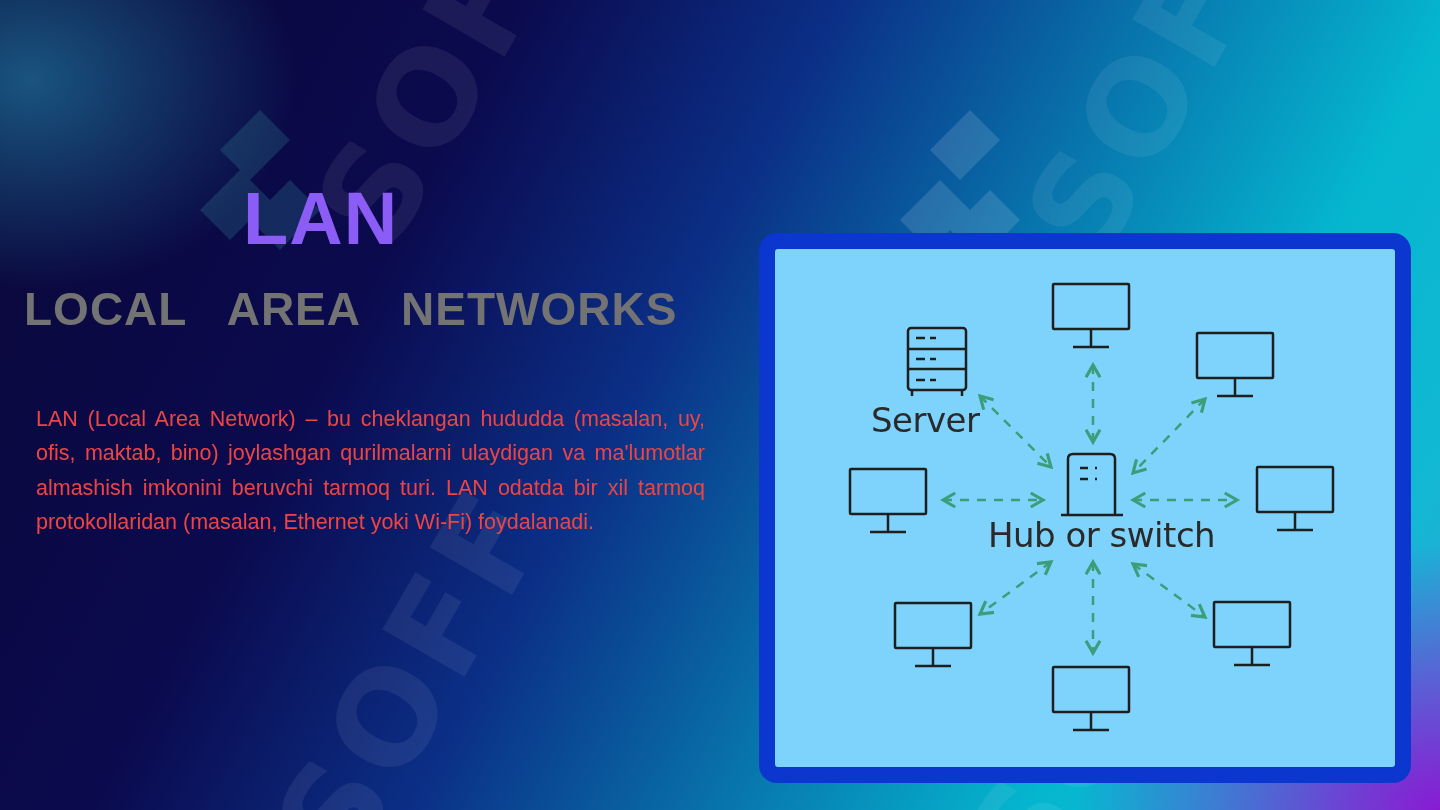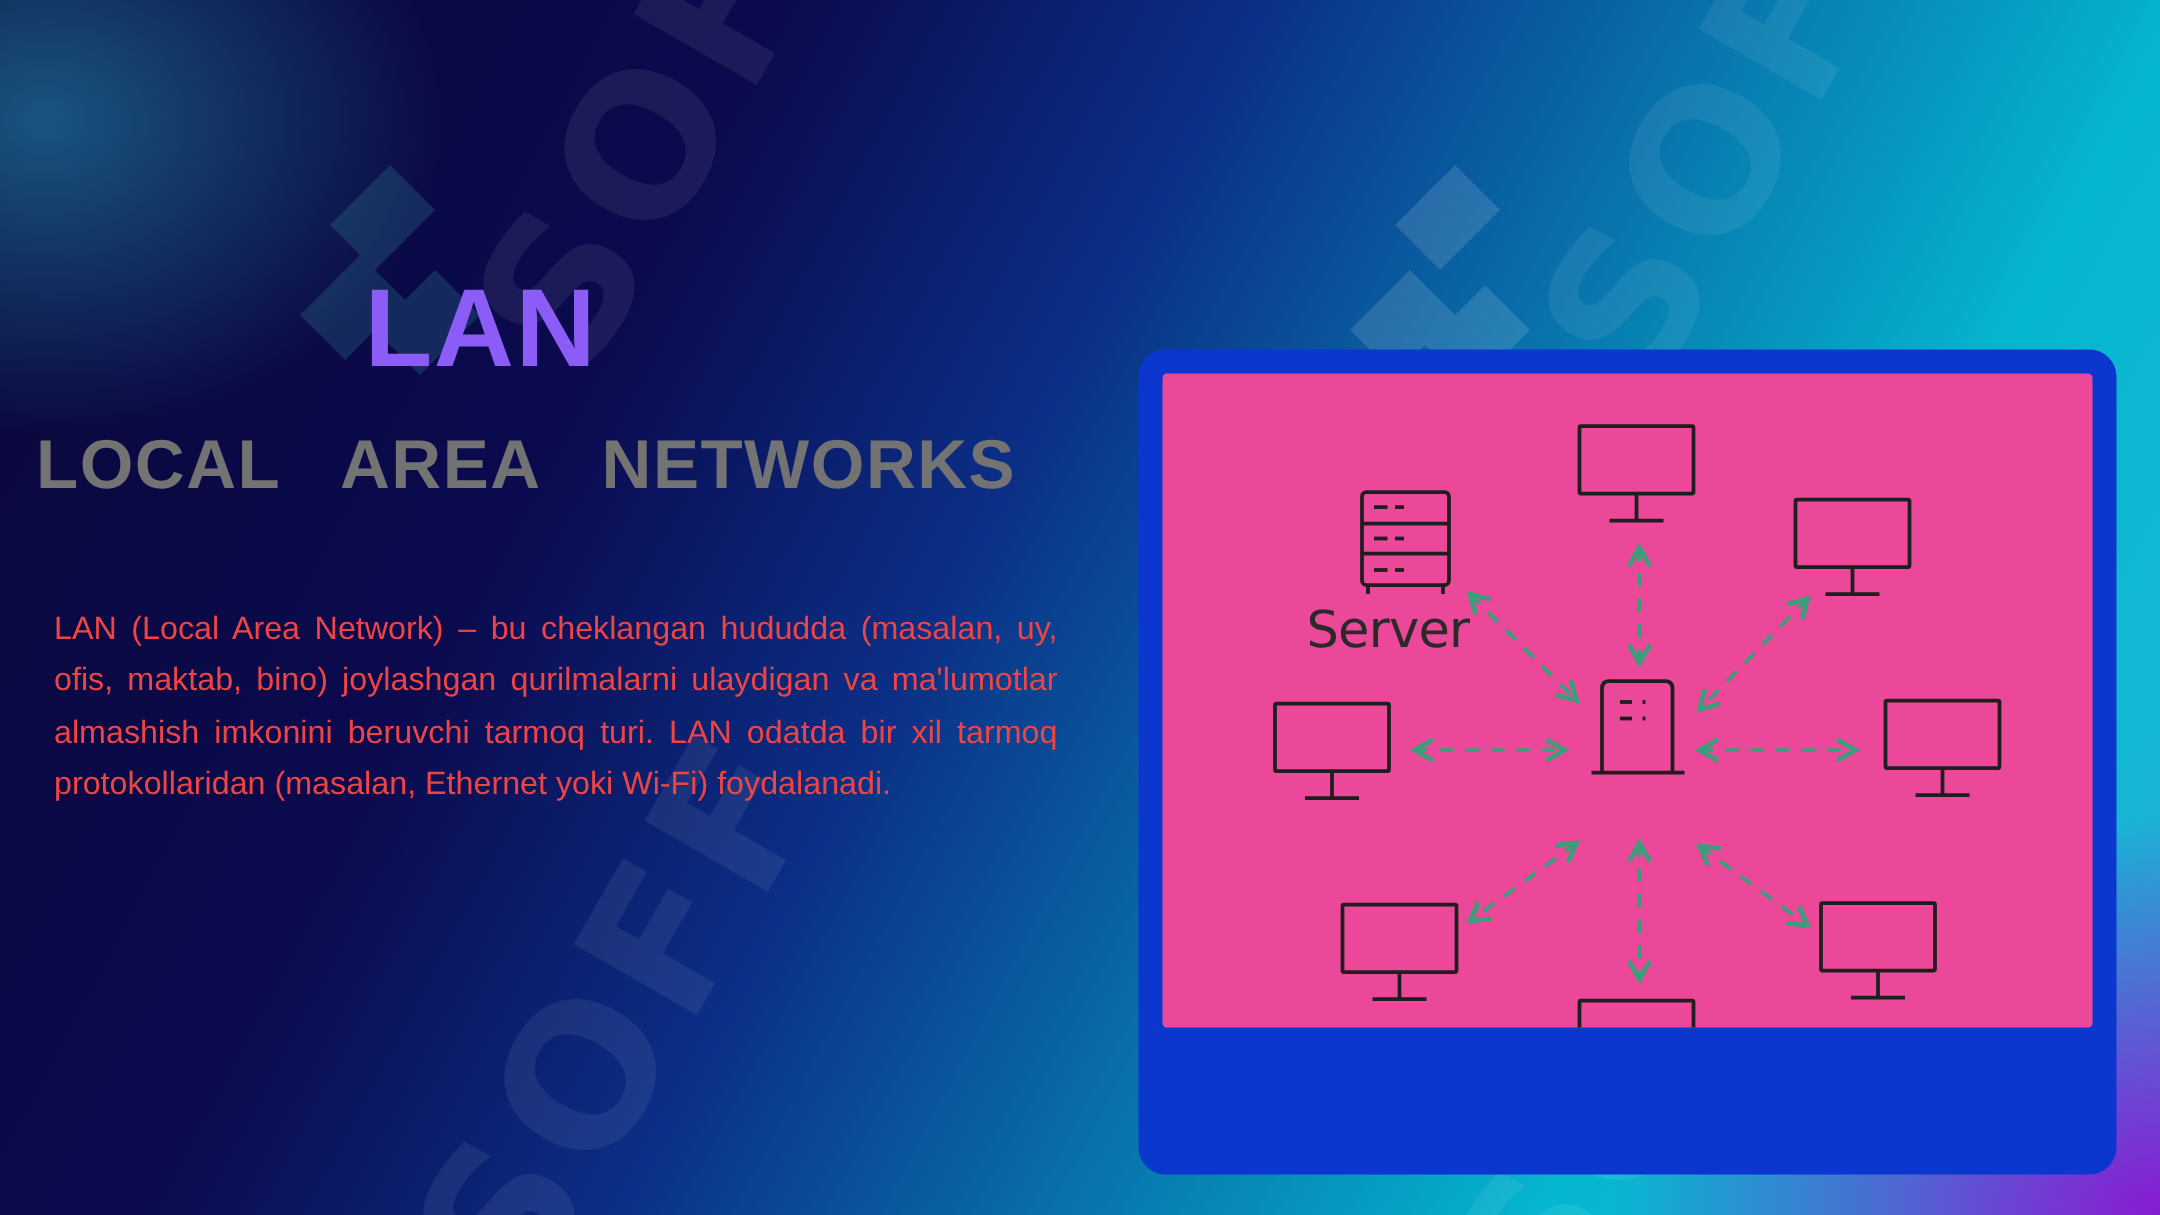"Server" .panel { background: #ec4899 -> #7dd3fc; height: 436px -> 518px }
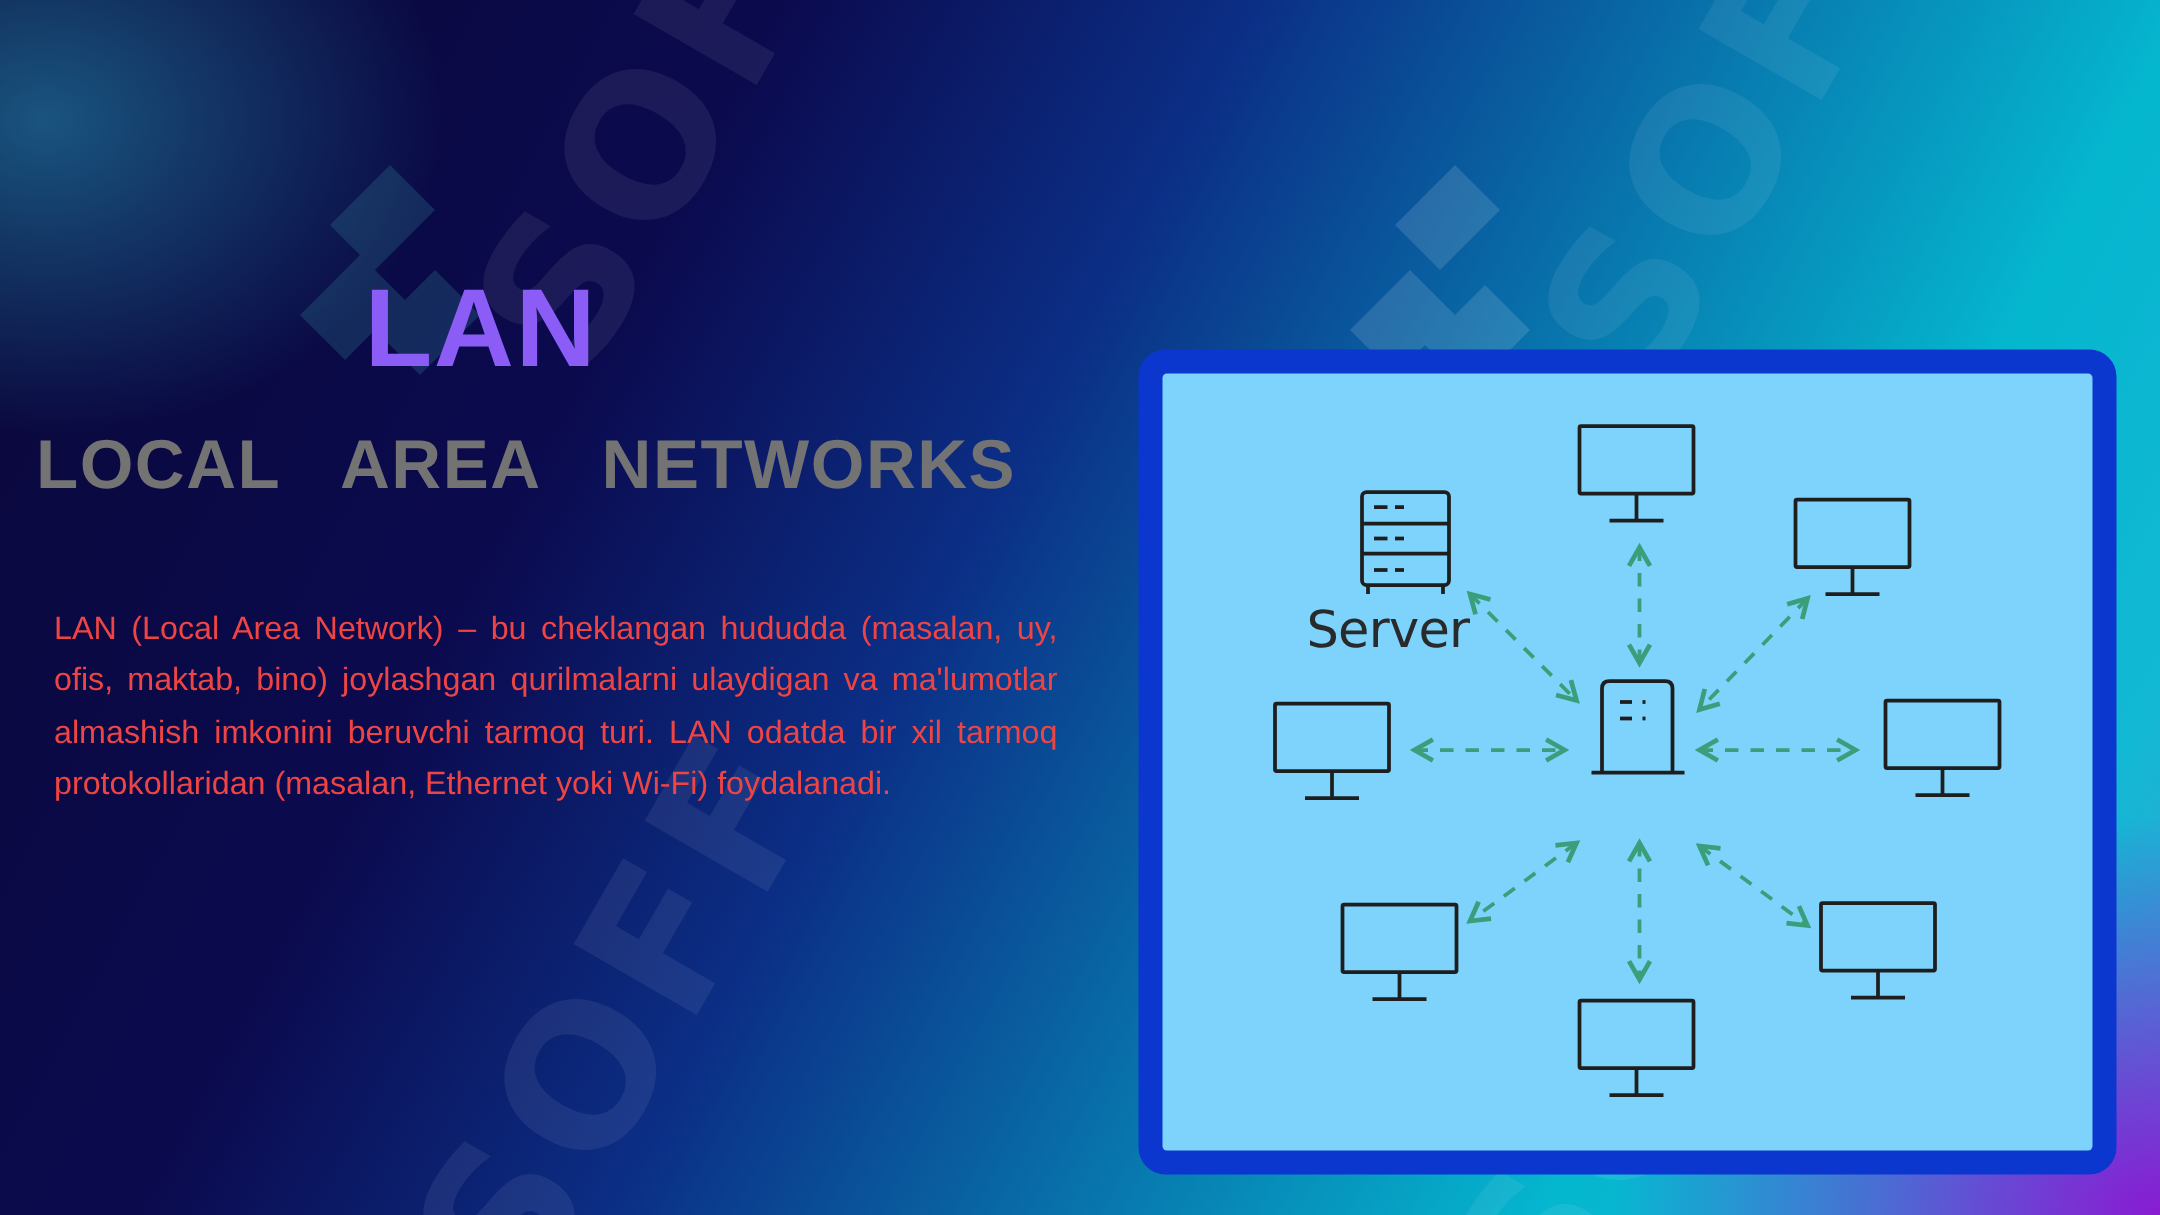"Hub or switch" div.lbl { html: none -> <div>Hub or switch</div> }
